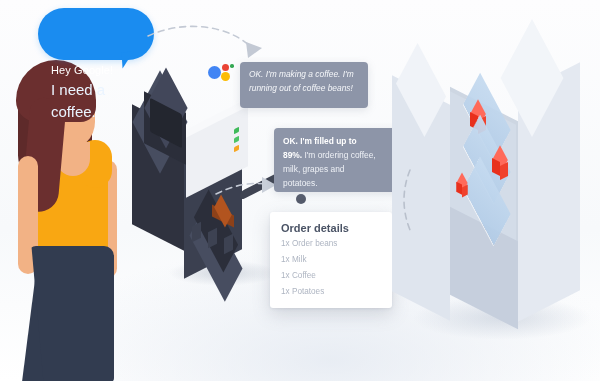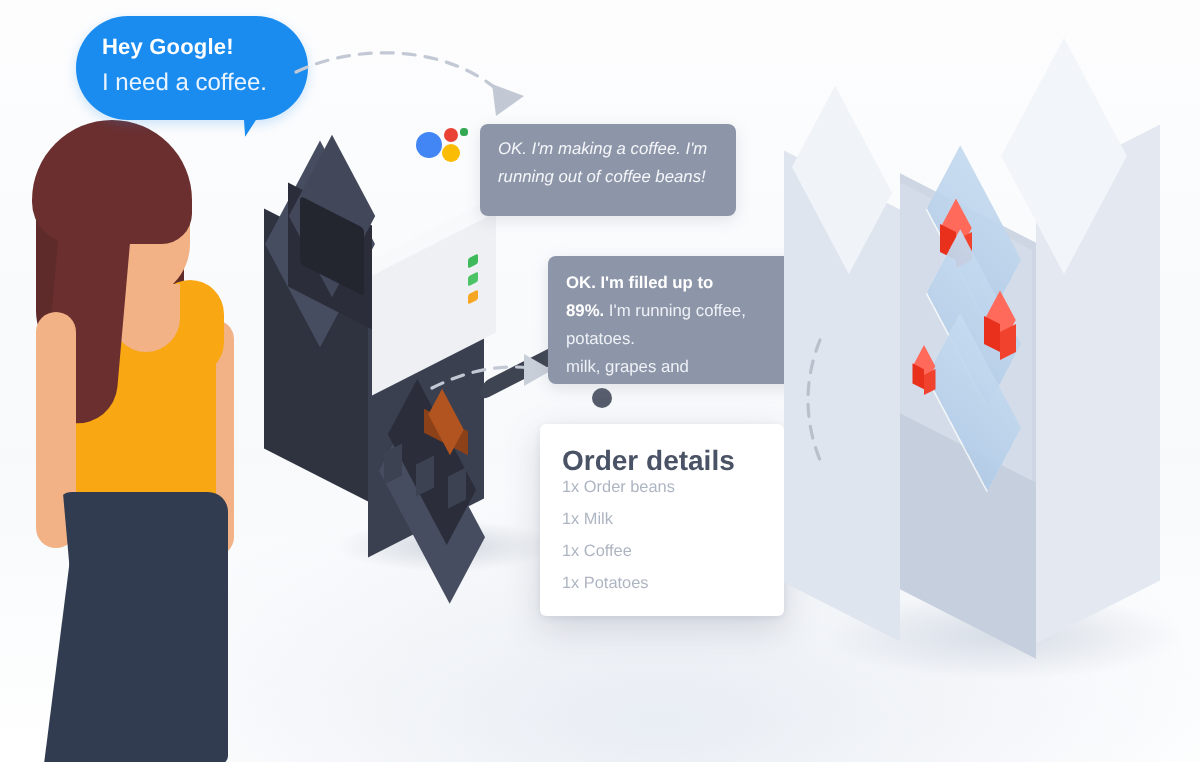"Hey Google!" #bubble-blue .l1 { font-weight: bold -> normal; margin-top: none -> 46px }
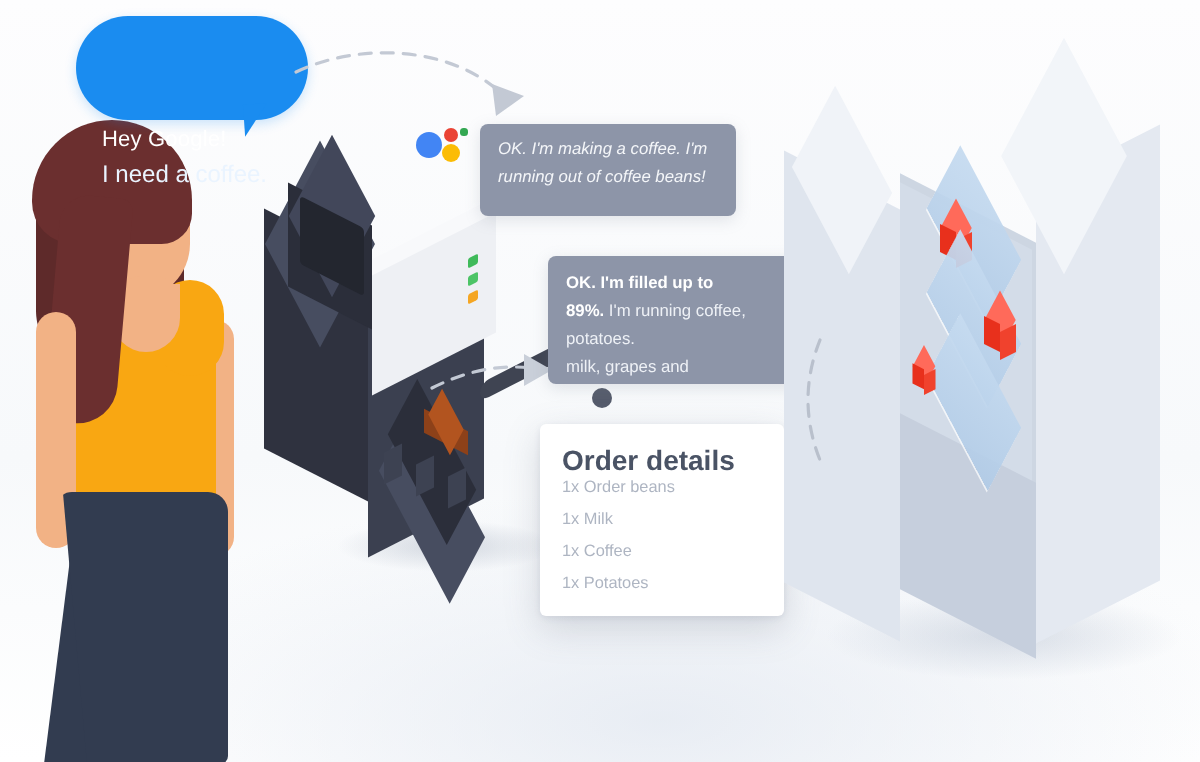"I need a coffee." #bubble-blue .l2 { font-size: 12px -> 15px }
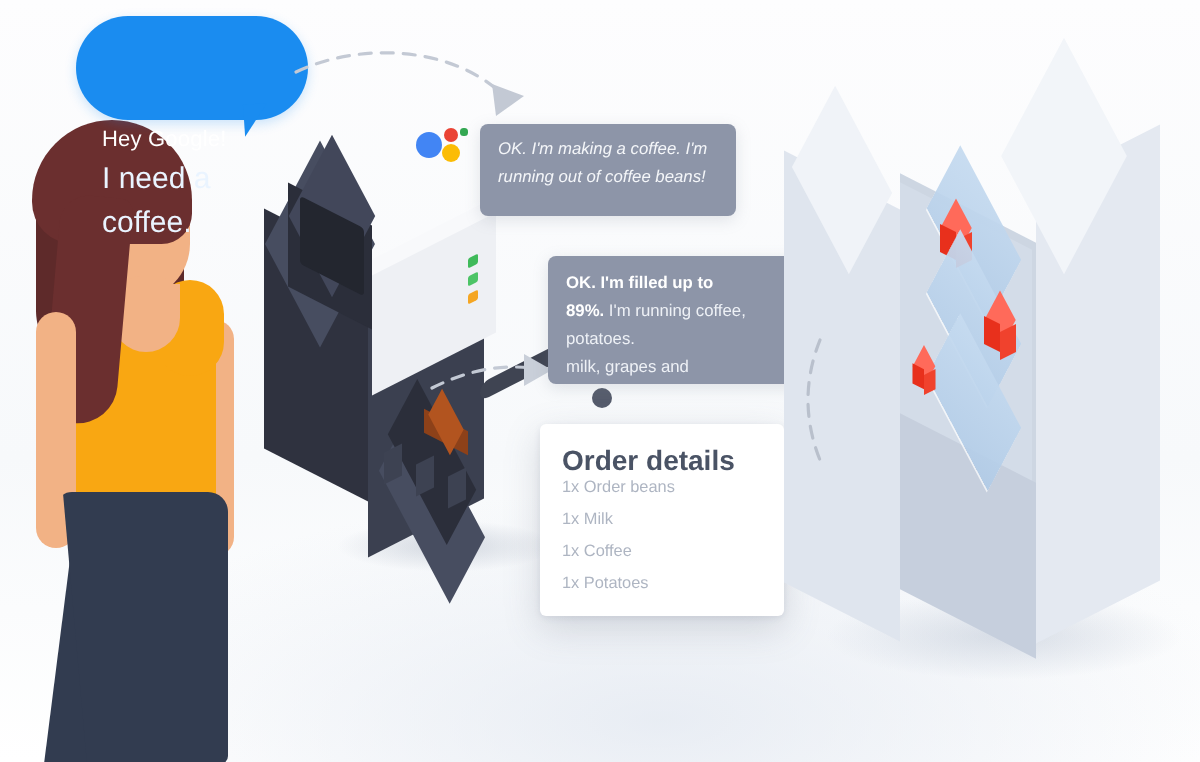"I'm running coffee," span { text: running -> ordering }
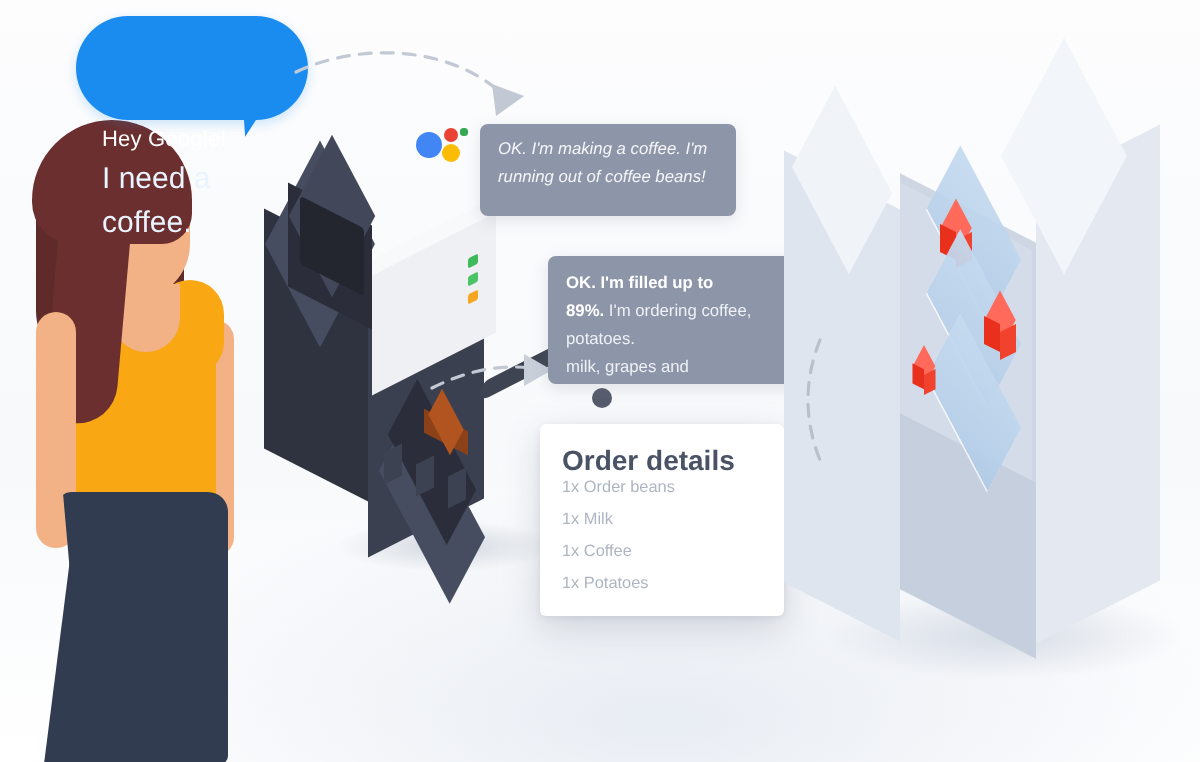"potatoes." div { order: before "milk, grapes and" -> after "milk, grapes and" }
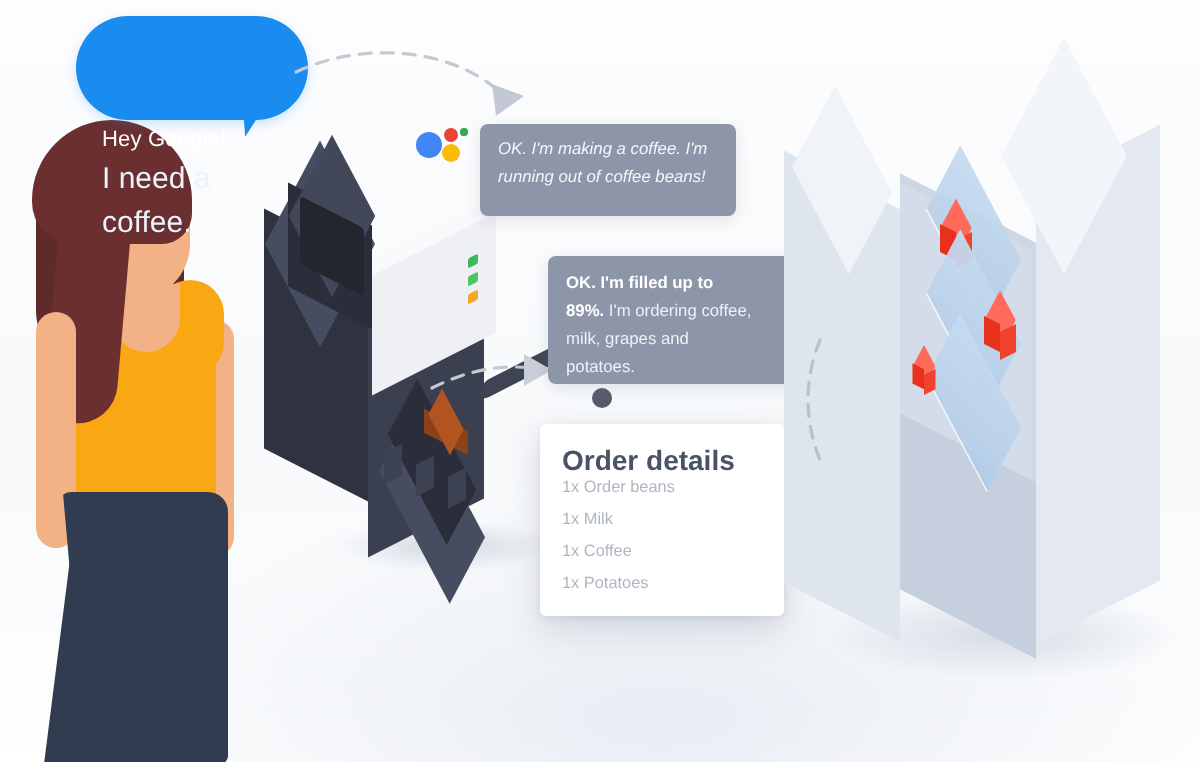"Order details" #order-card .title { font-size: 14px -> 11px }
